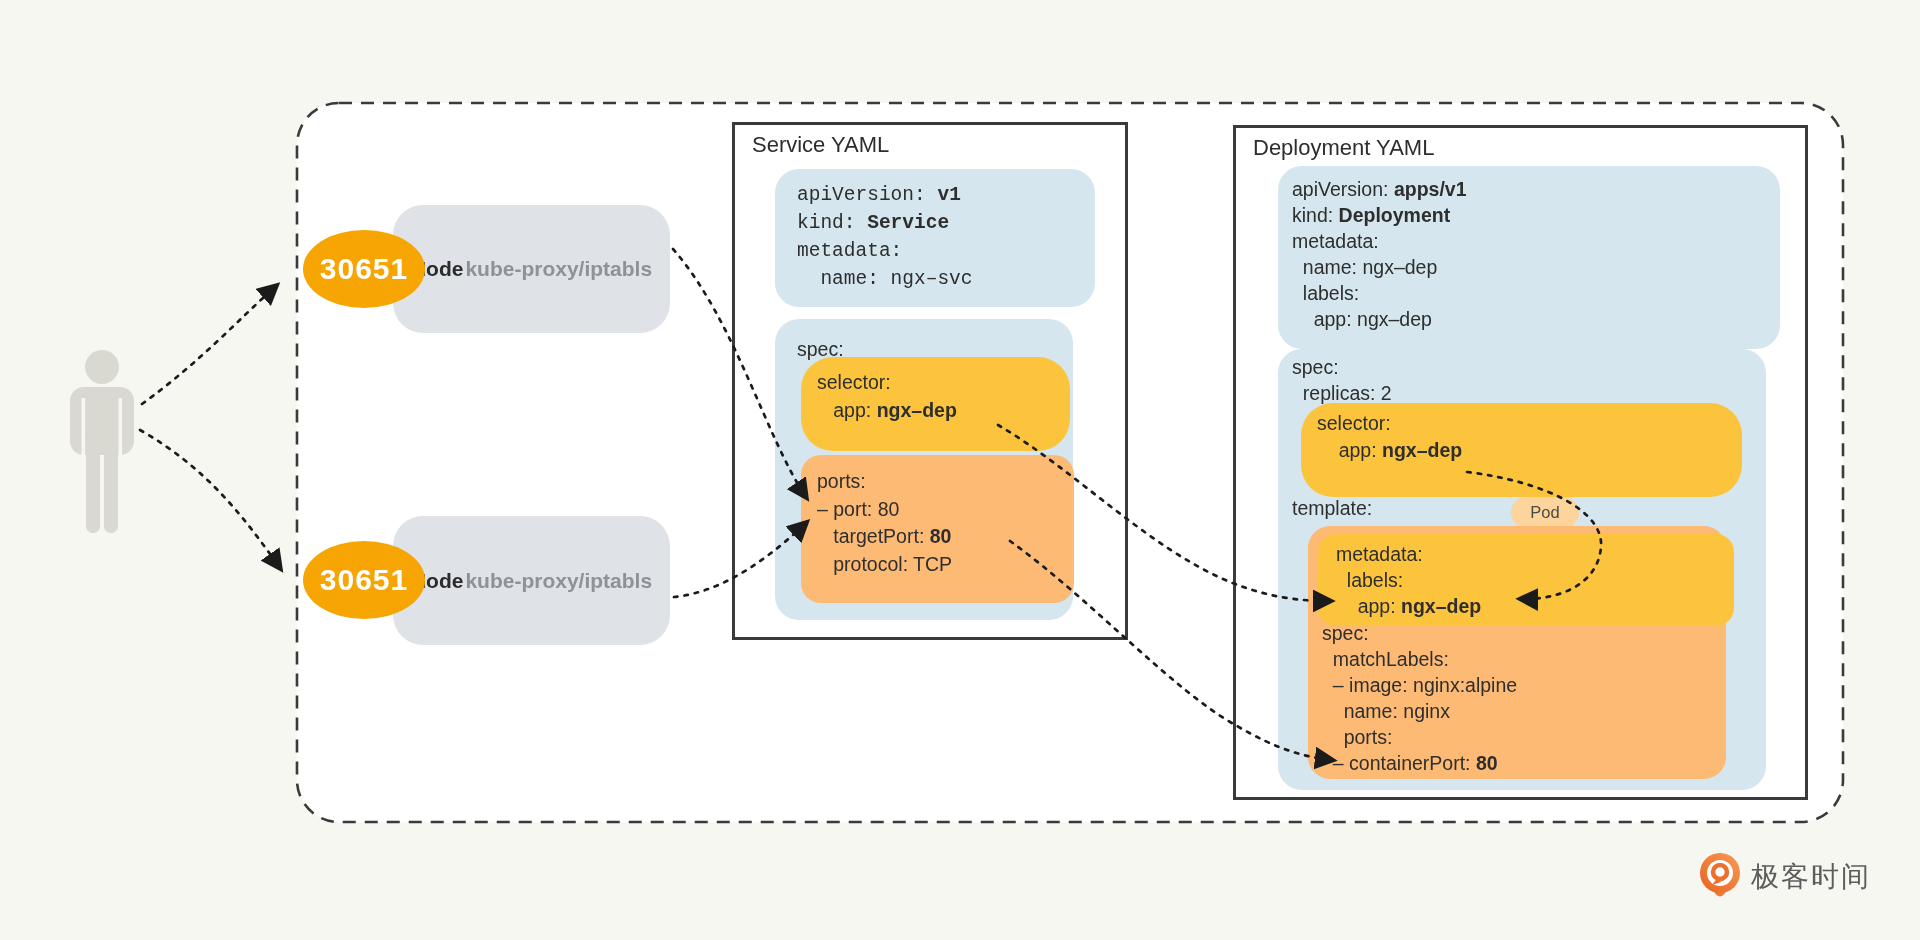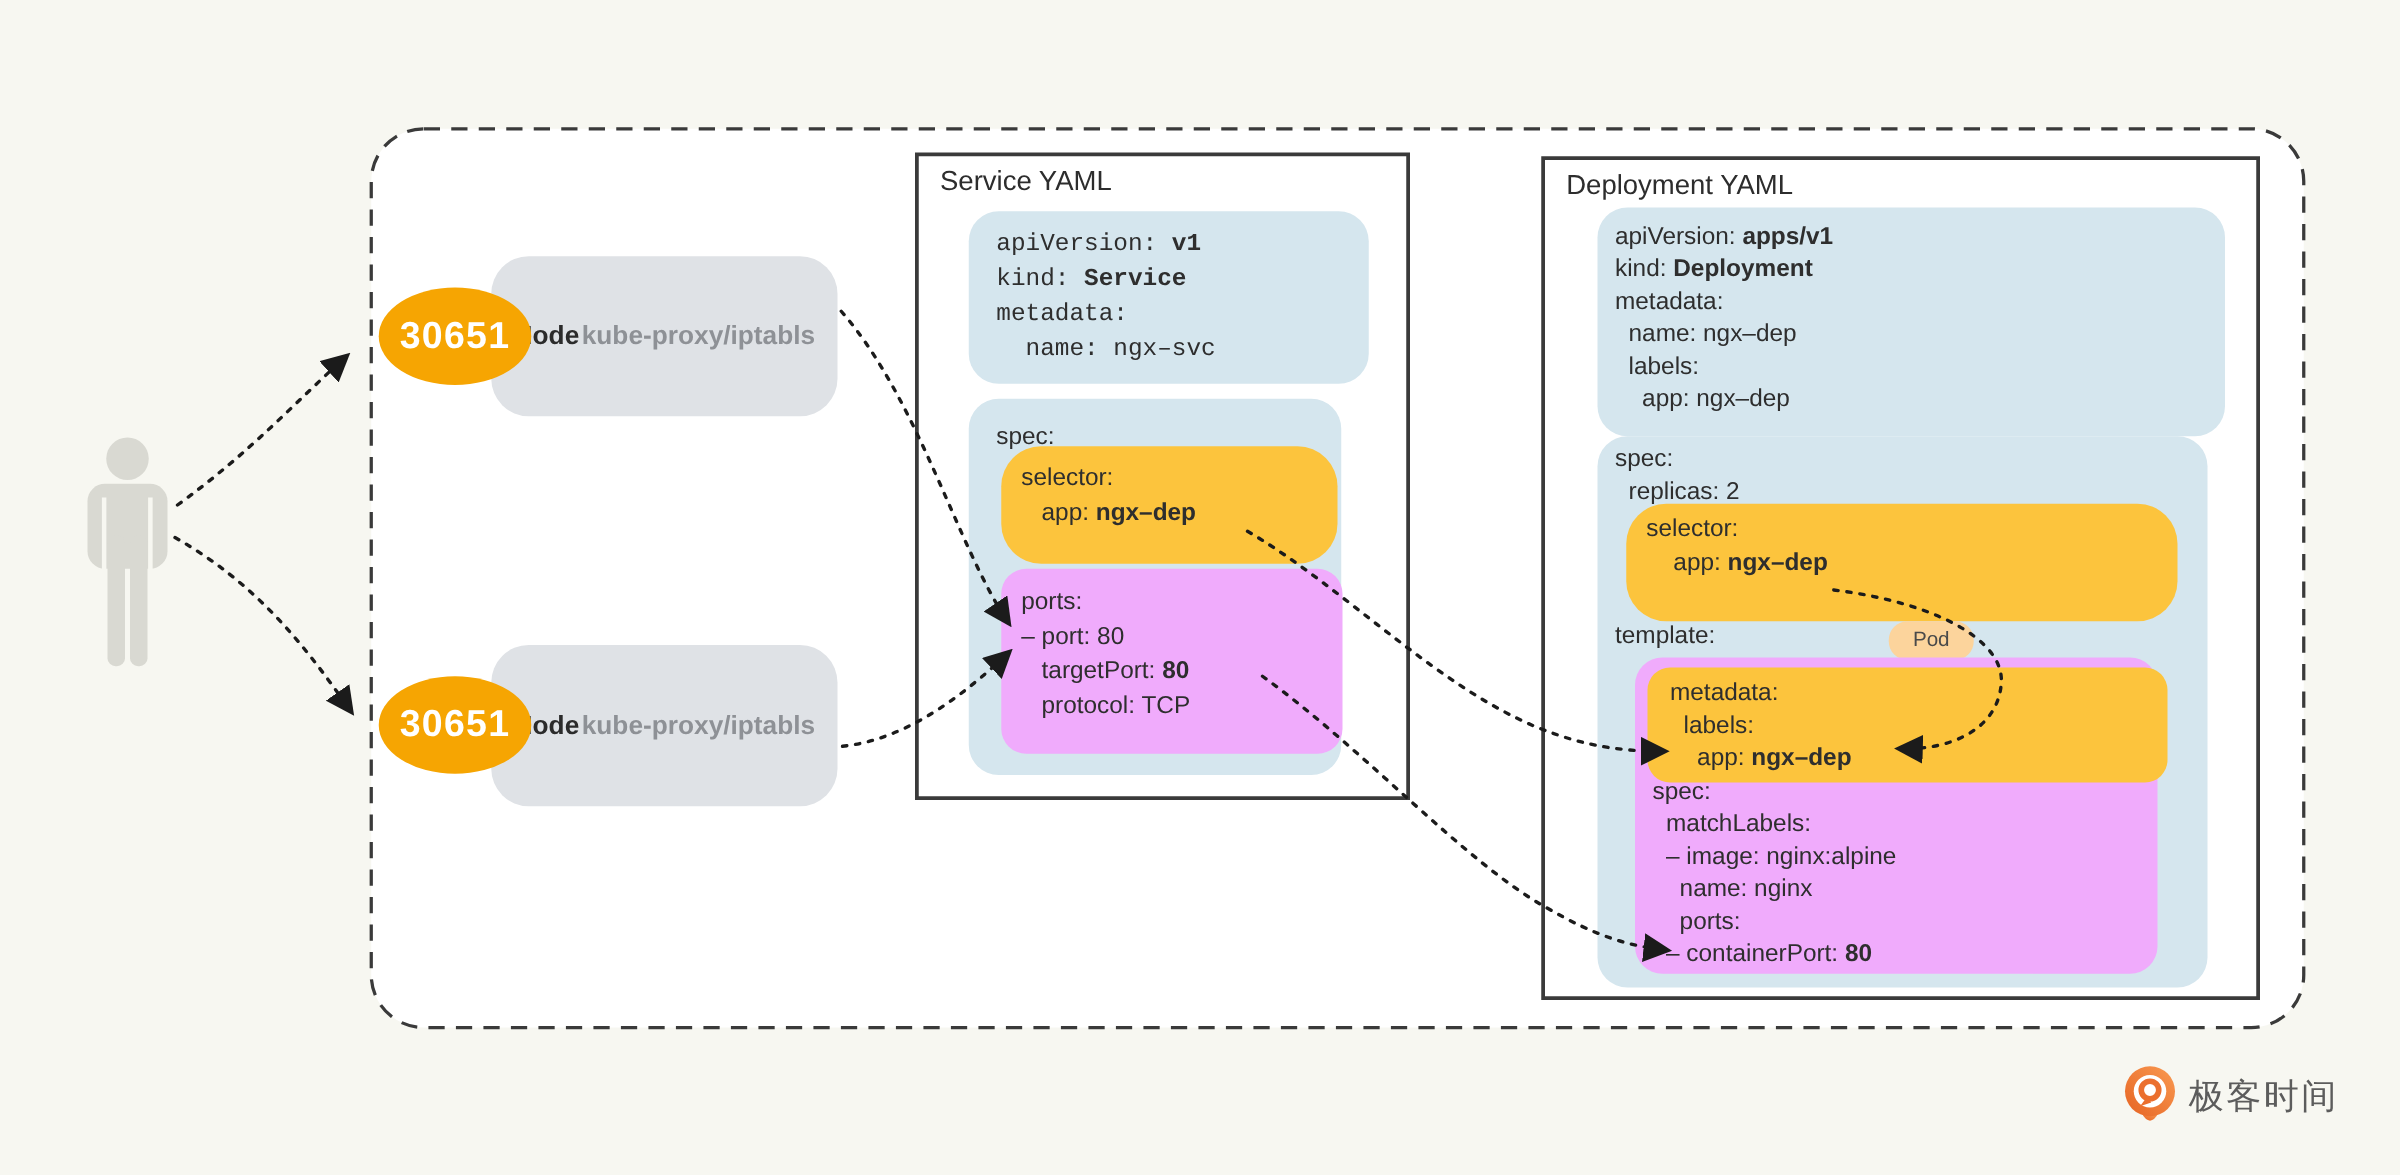"ports:" .pink { background: #f0abfc -> #fdba74 }
